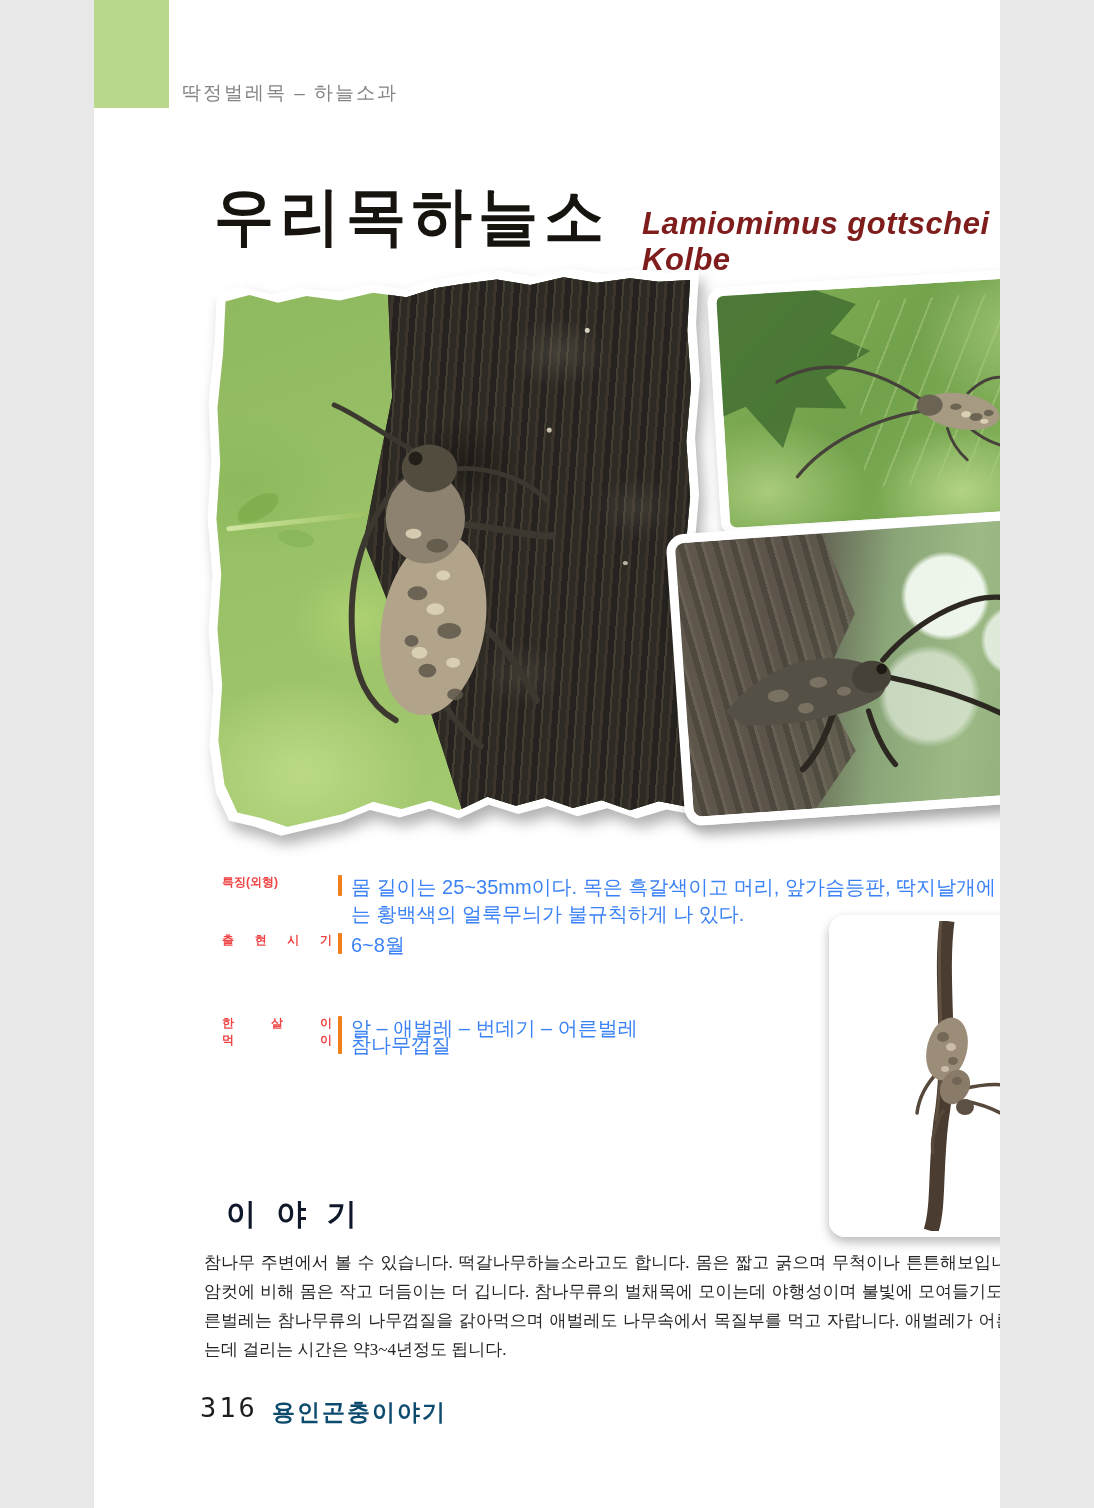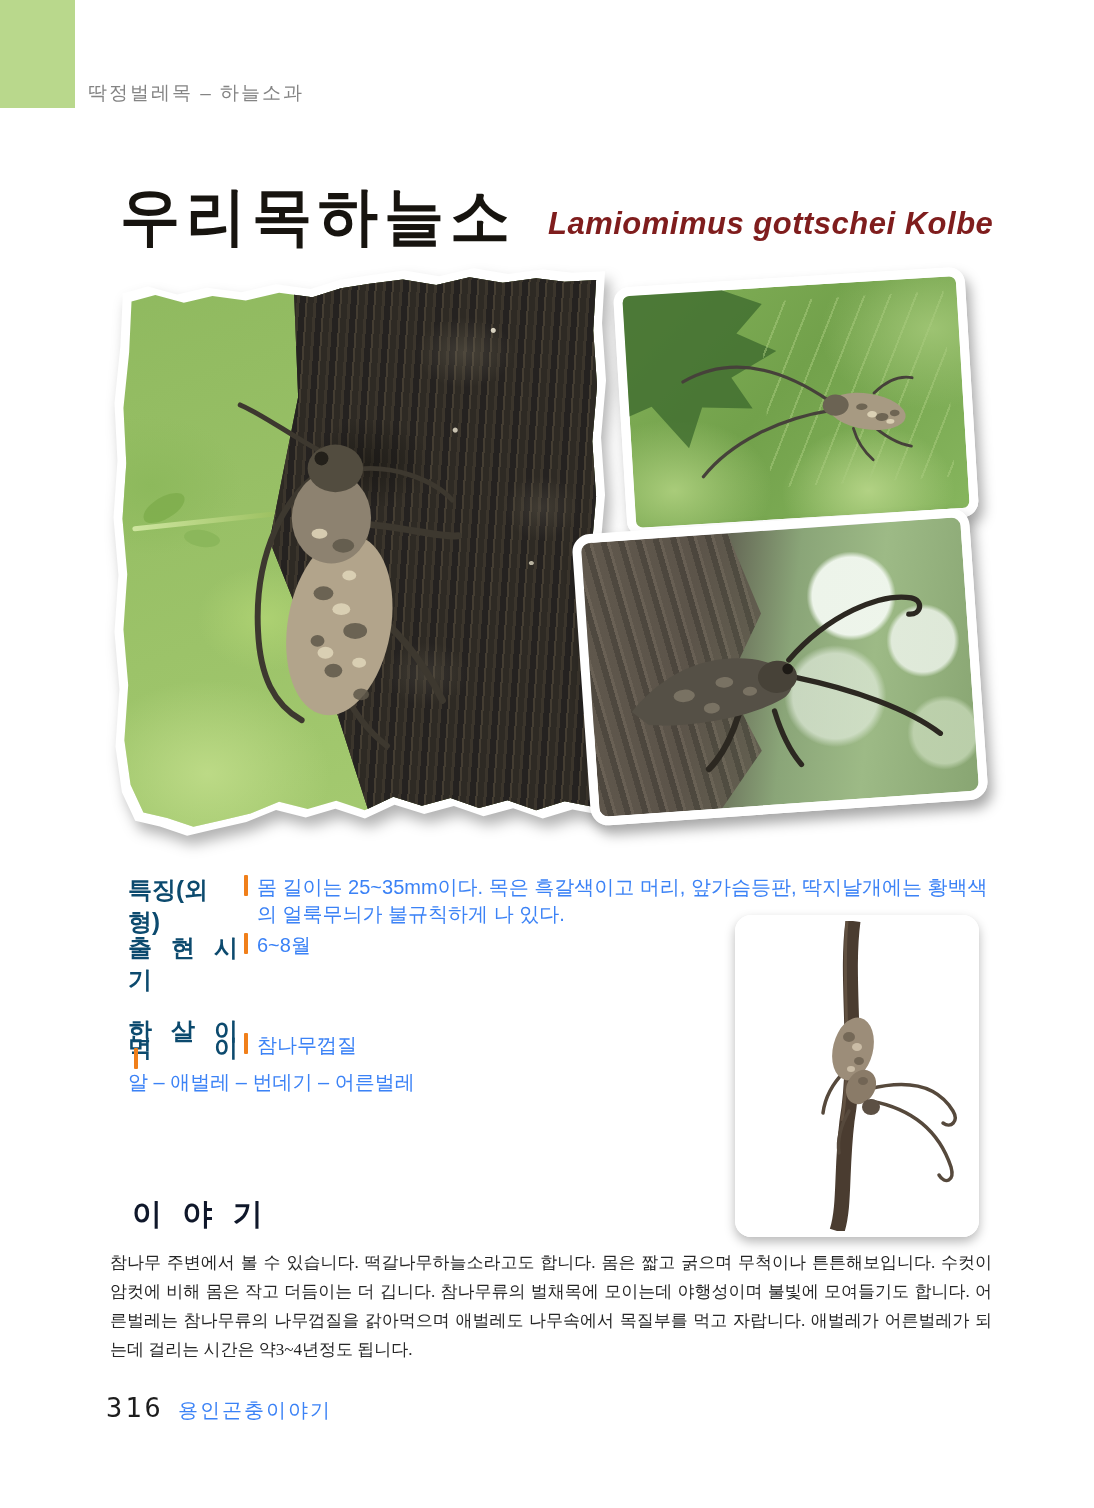"딱정벌레목 – 하늘소과" .page { width: 1094px -> 906px }
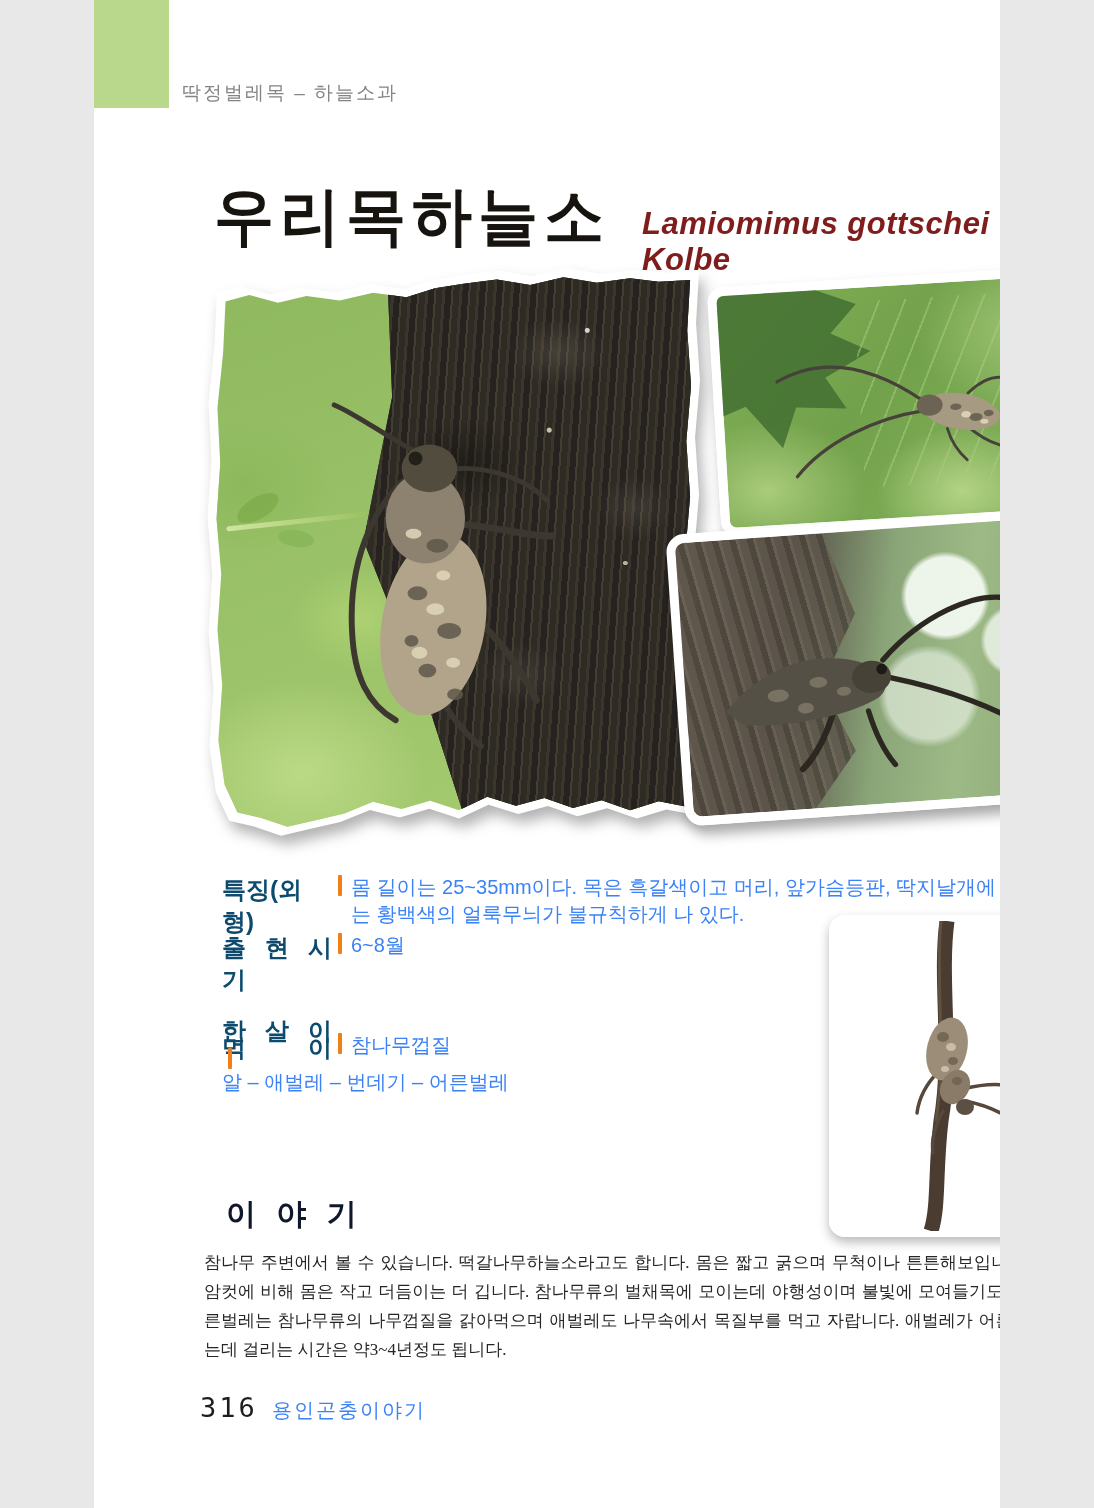"특징(외형)" .info-label { color: #0c4a6e -> #ef4444; font-size: 24px -> 12px }
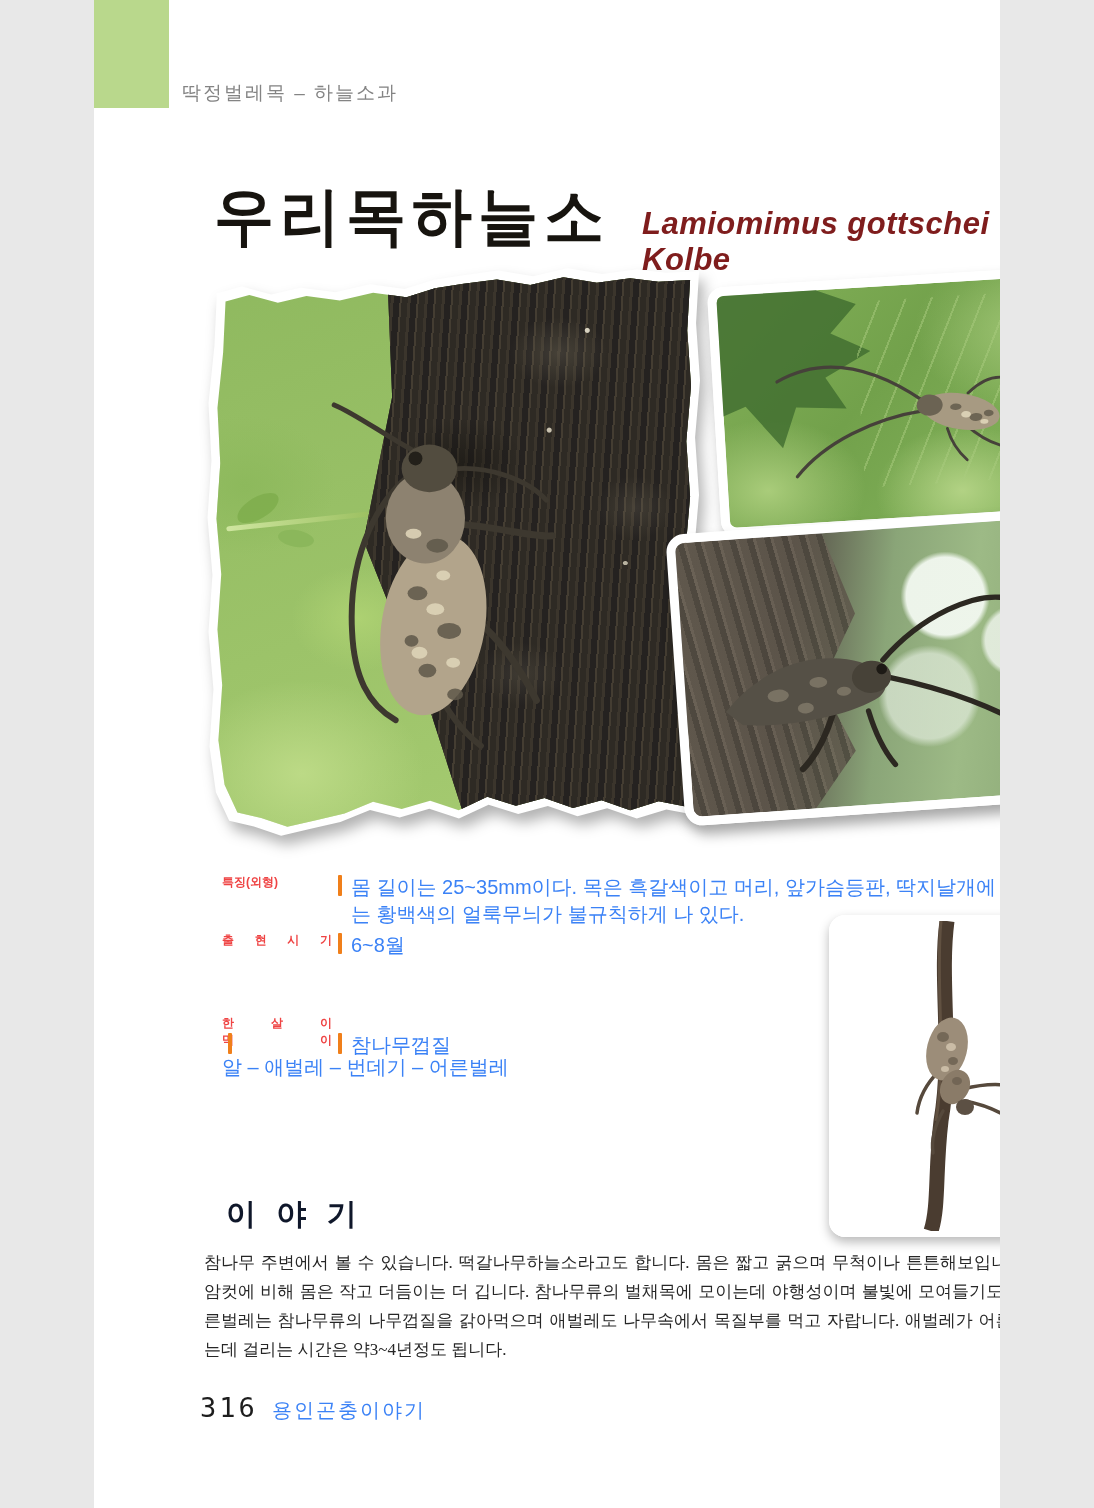"한 살 이" div.info-row { flex-direction: column -> none }
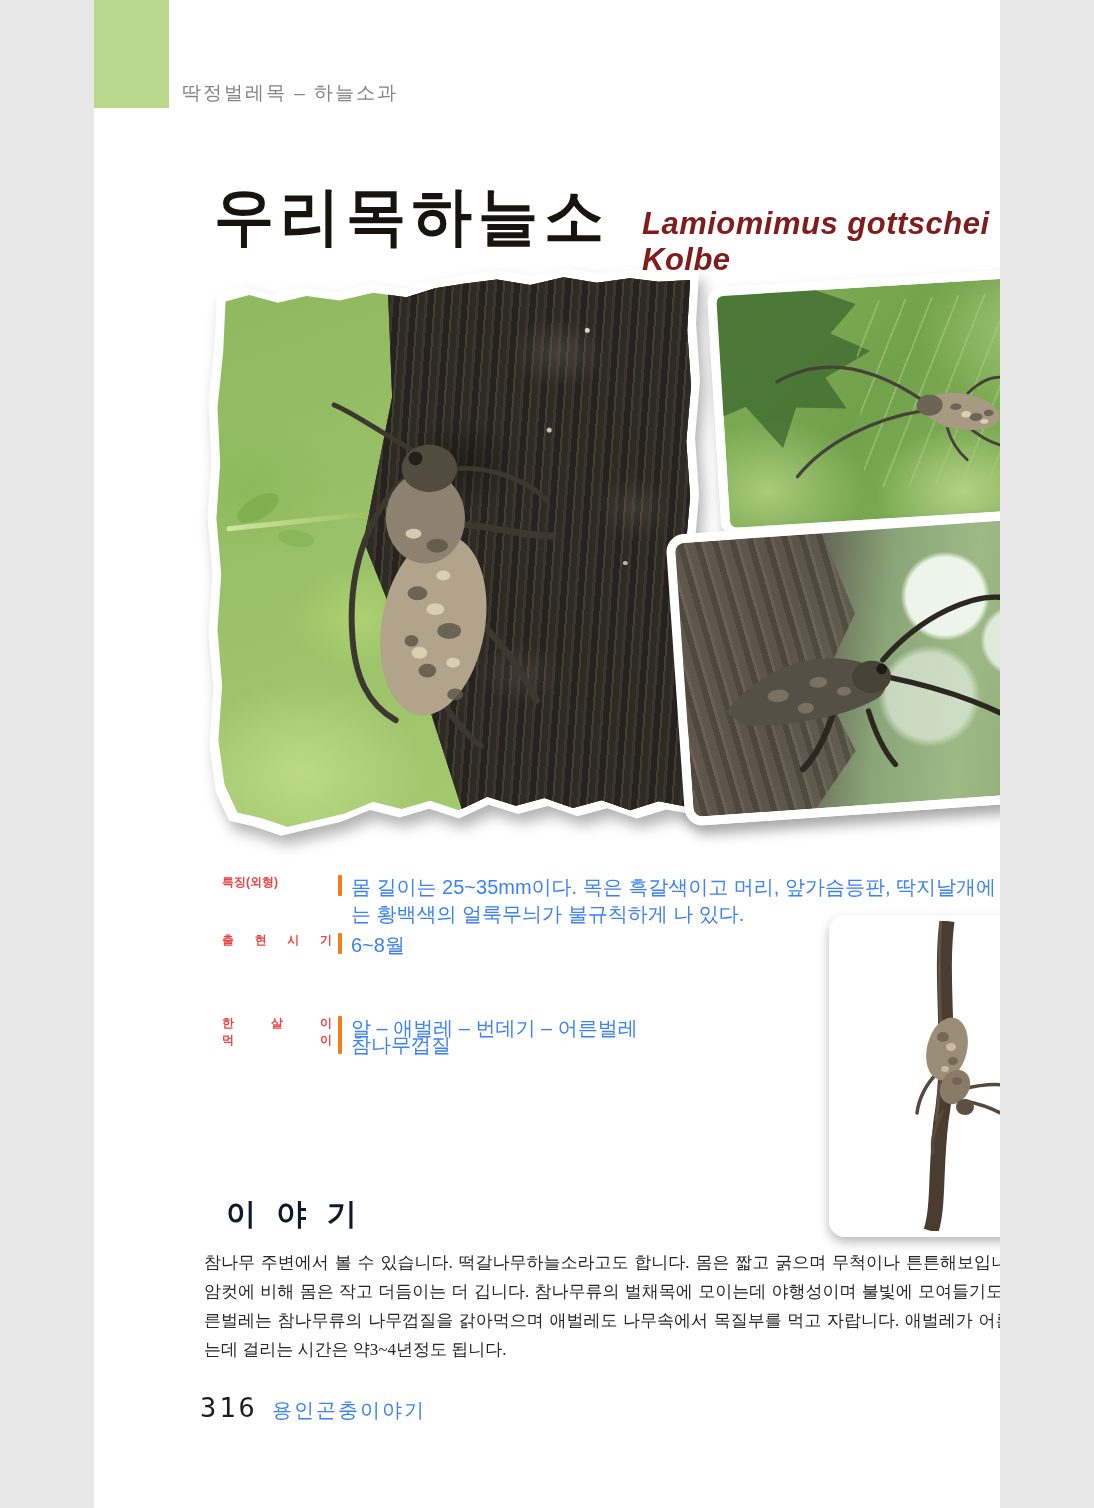"용인곤충이야기" .book-logo { color: #3b82f6 -> #0c4a6e; font-size: 20px -> 23px; font-weight: 400 -> 700 }
